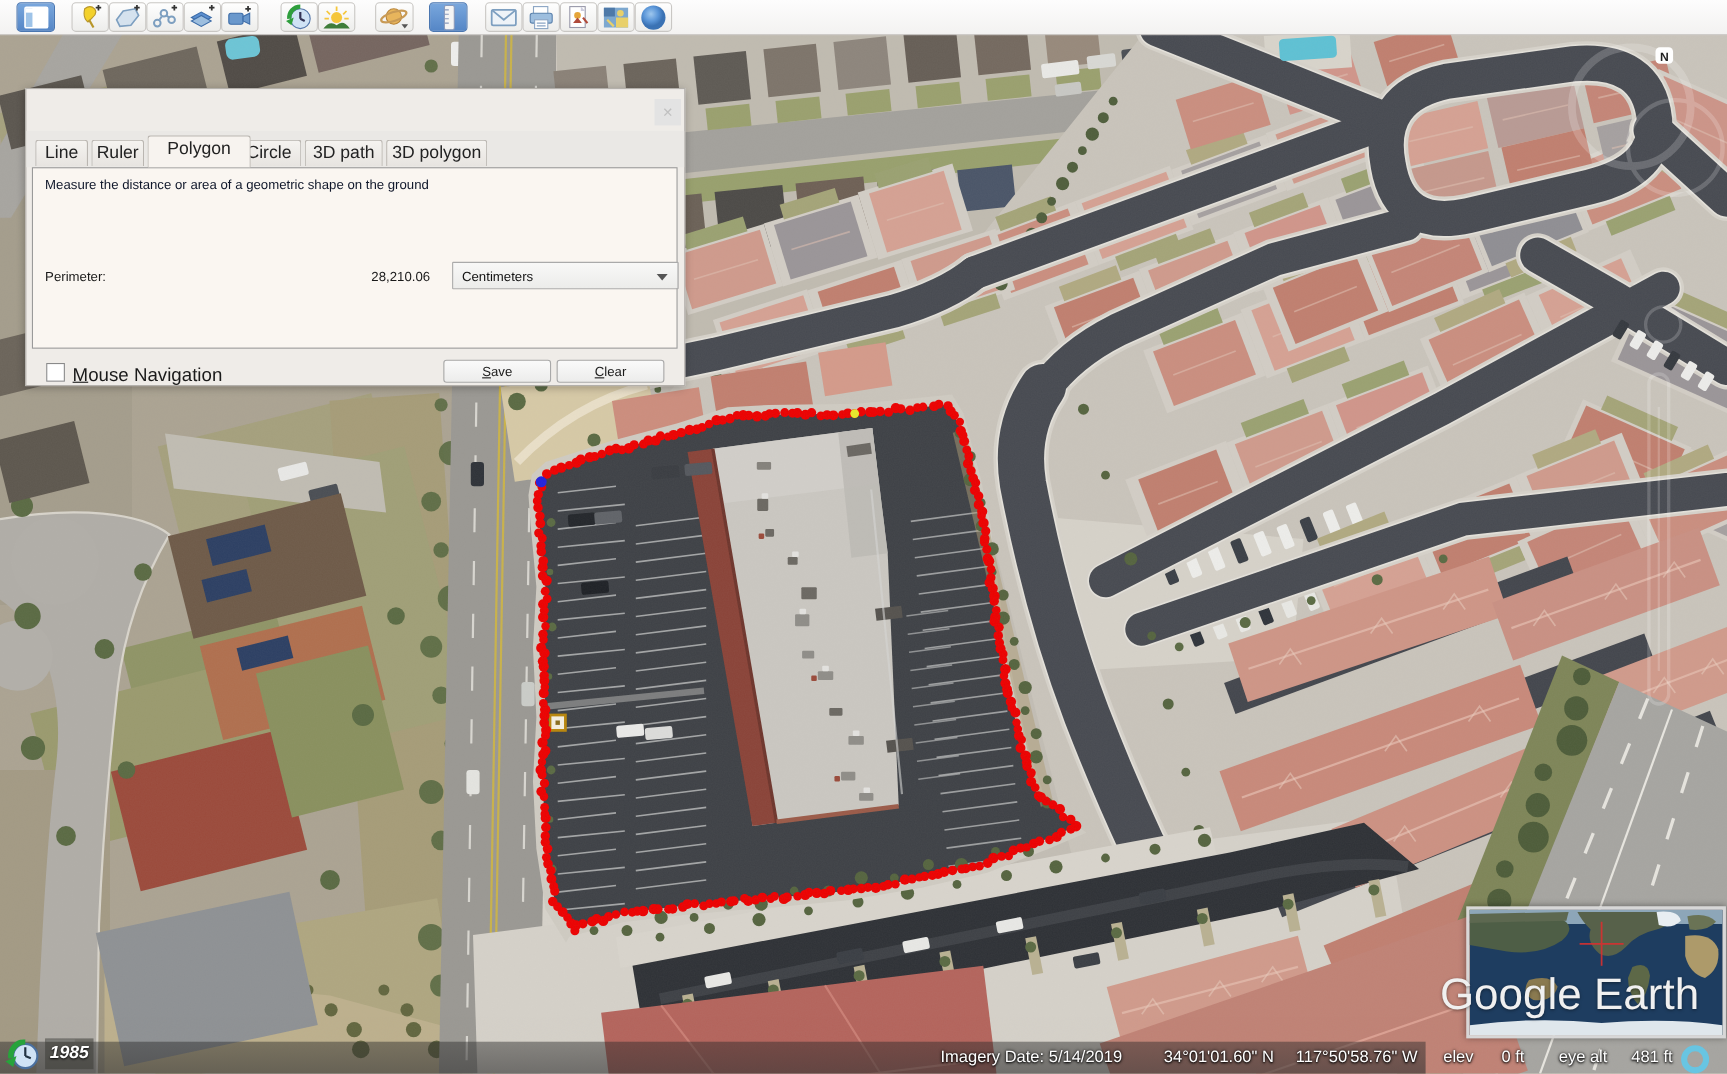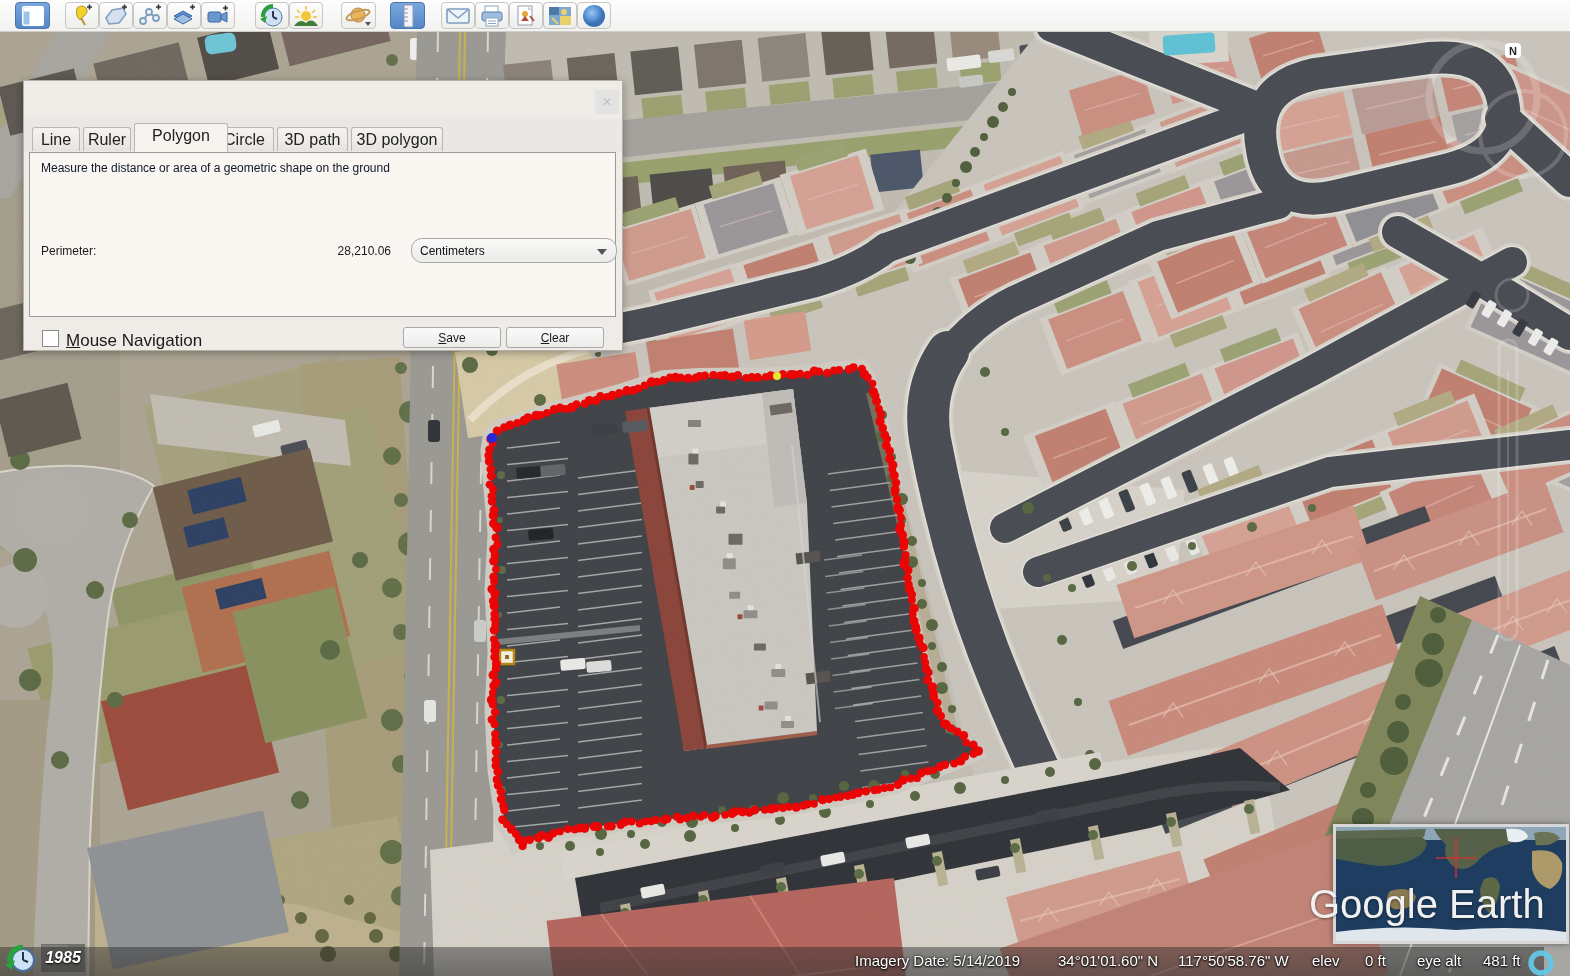"Centimeters" .combo { border-radius: 11px -> 1px }
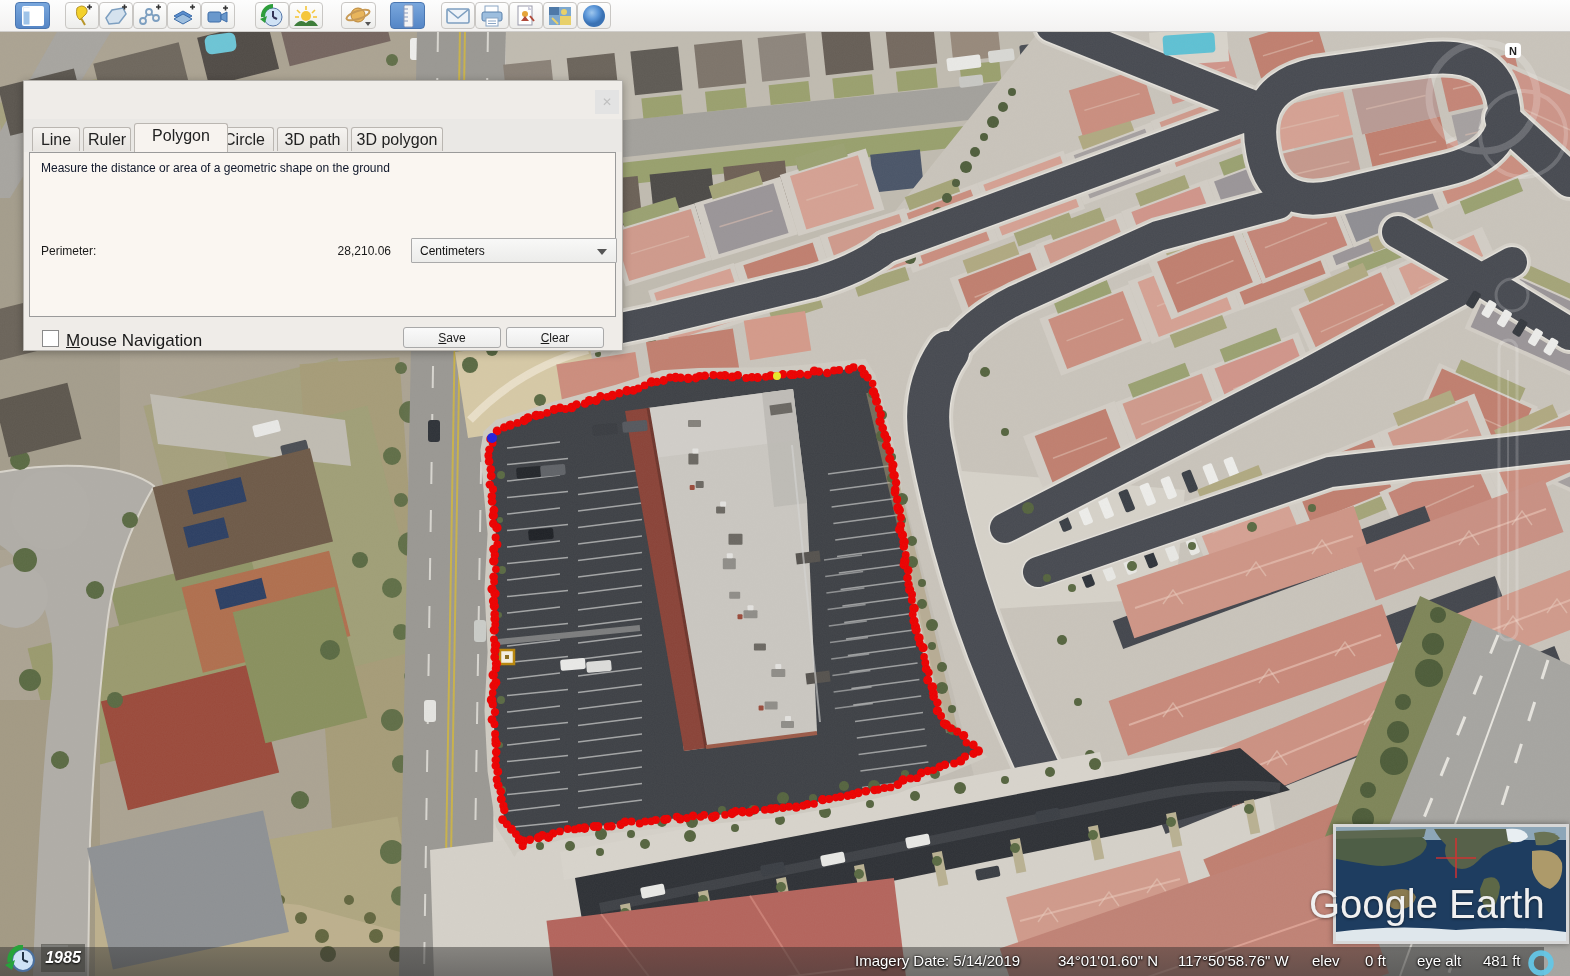"Imagery Date: 5/14/2019" #statusbar { width: 1544px -> 1296px }
